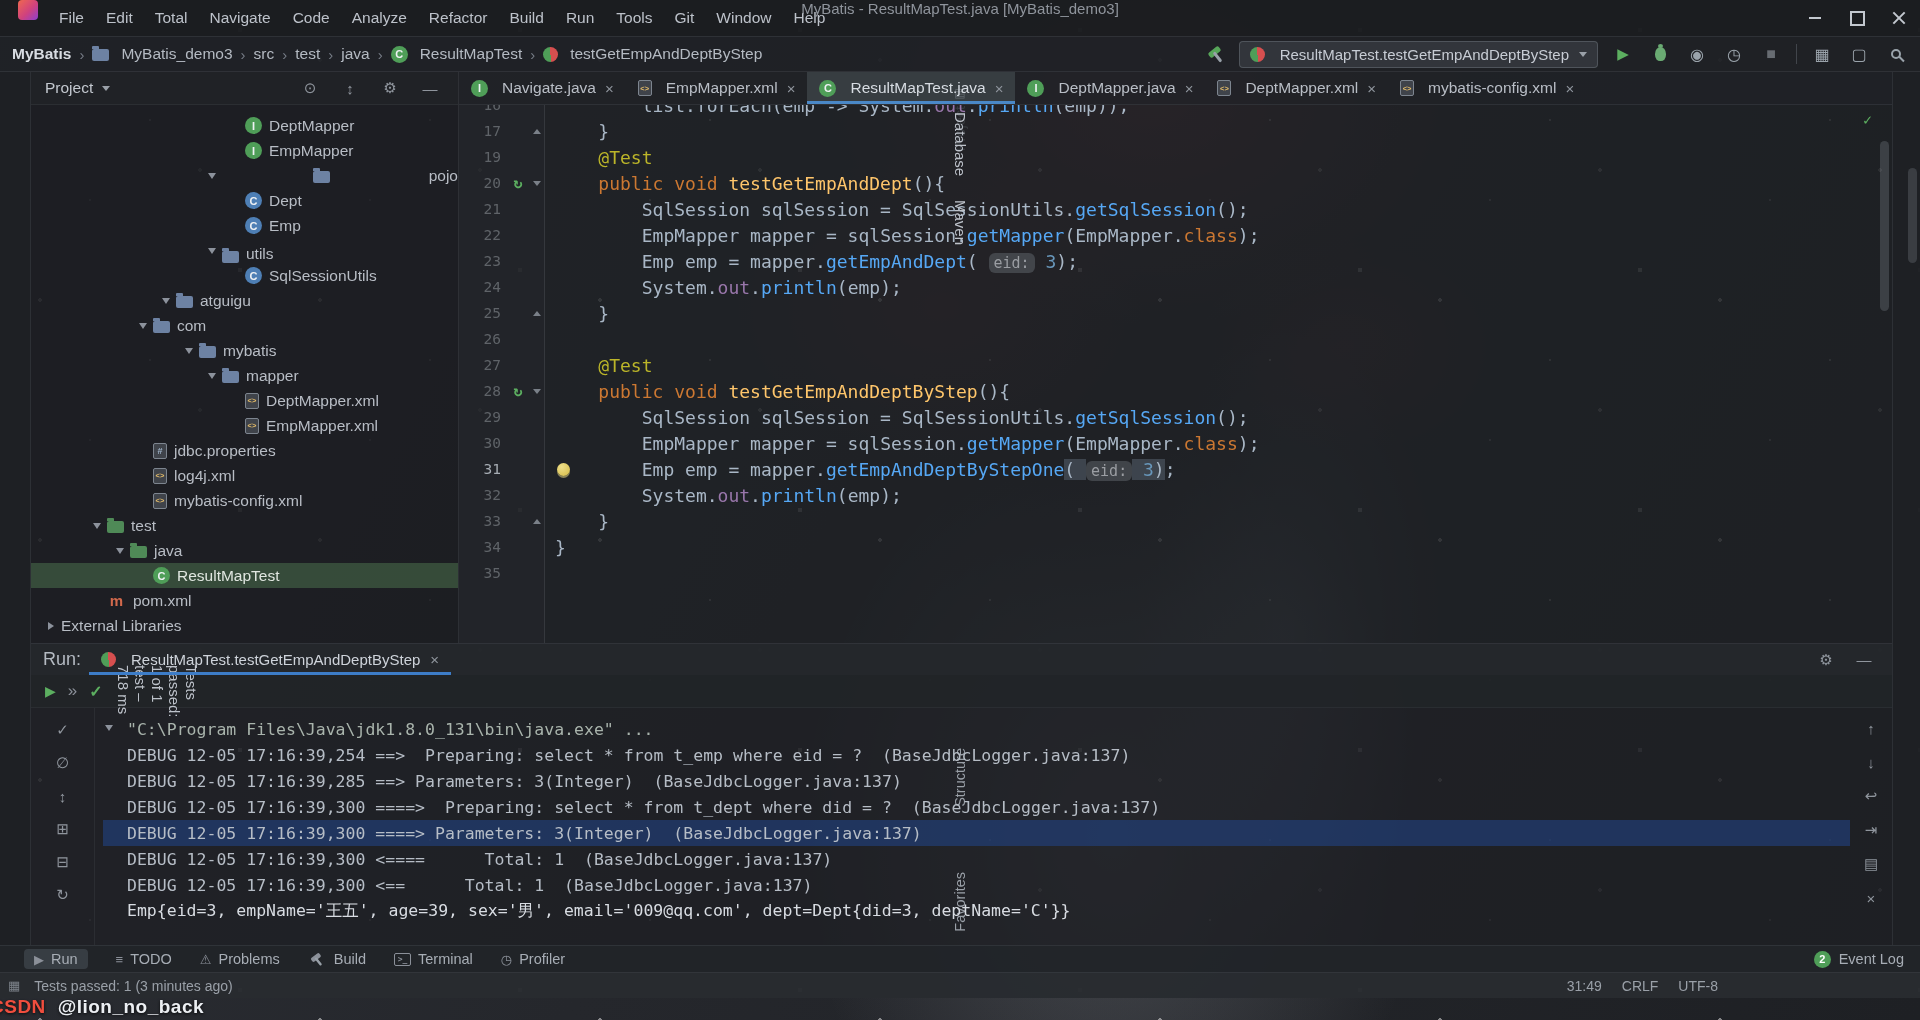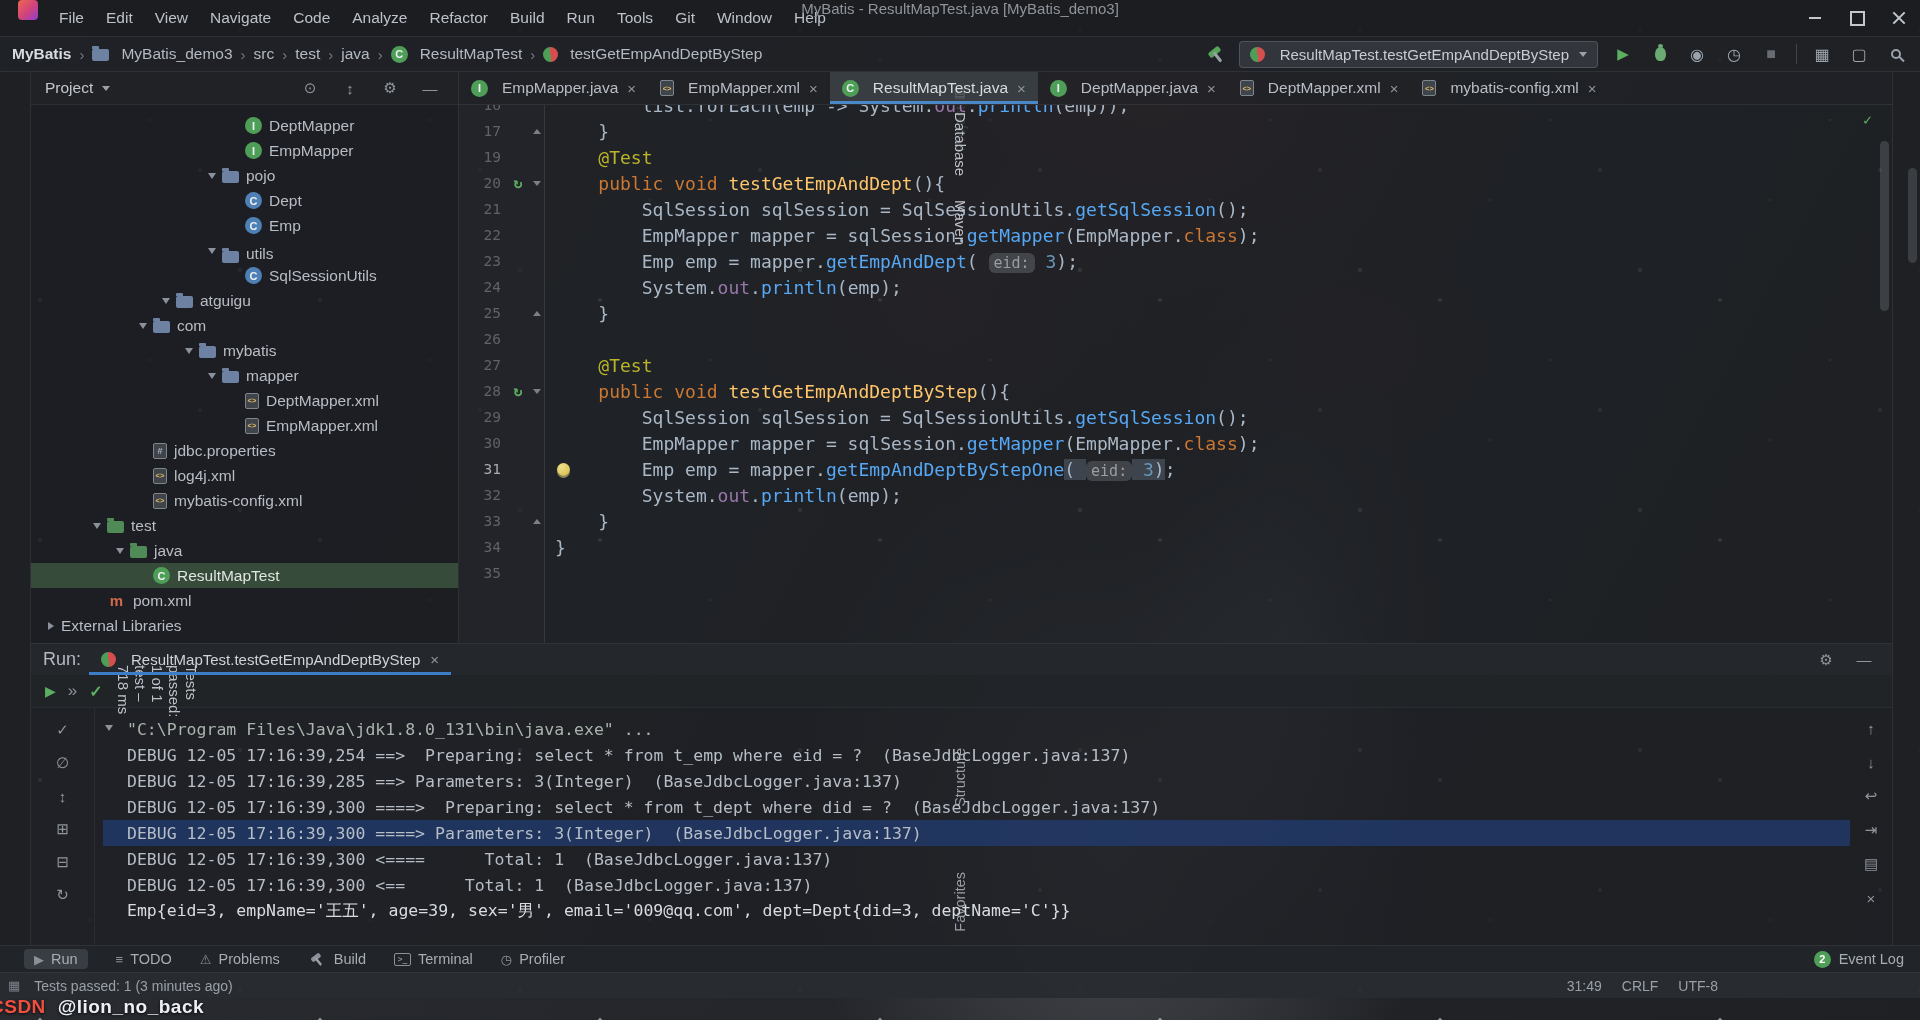"View" span.menu-item { text: View -> Total }
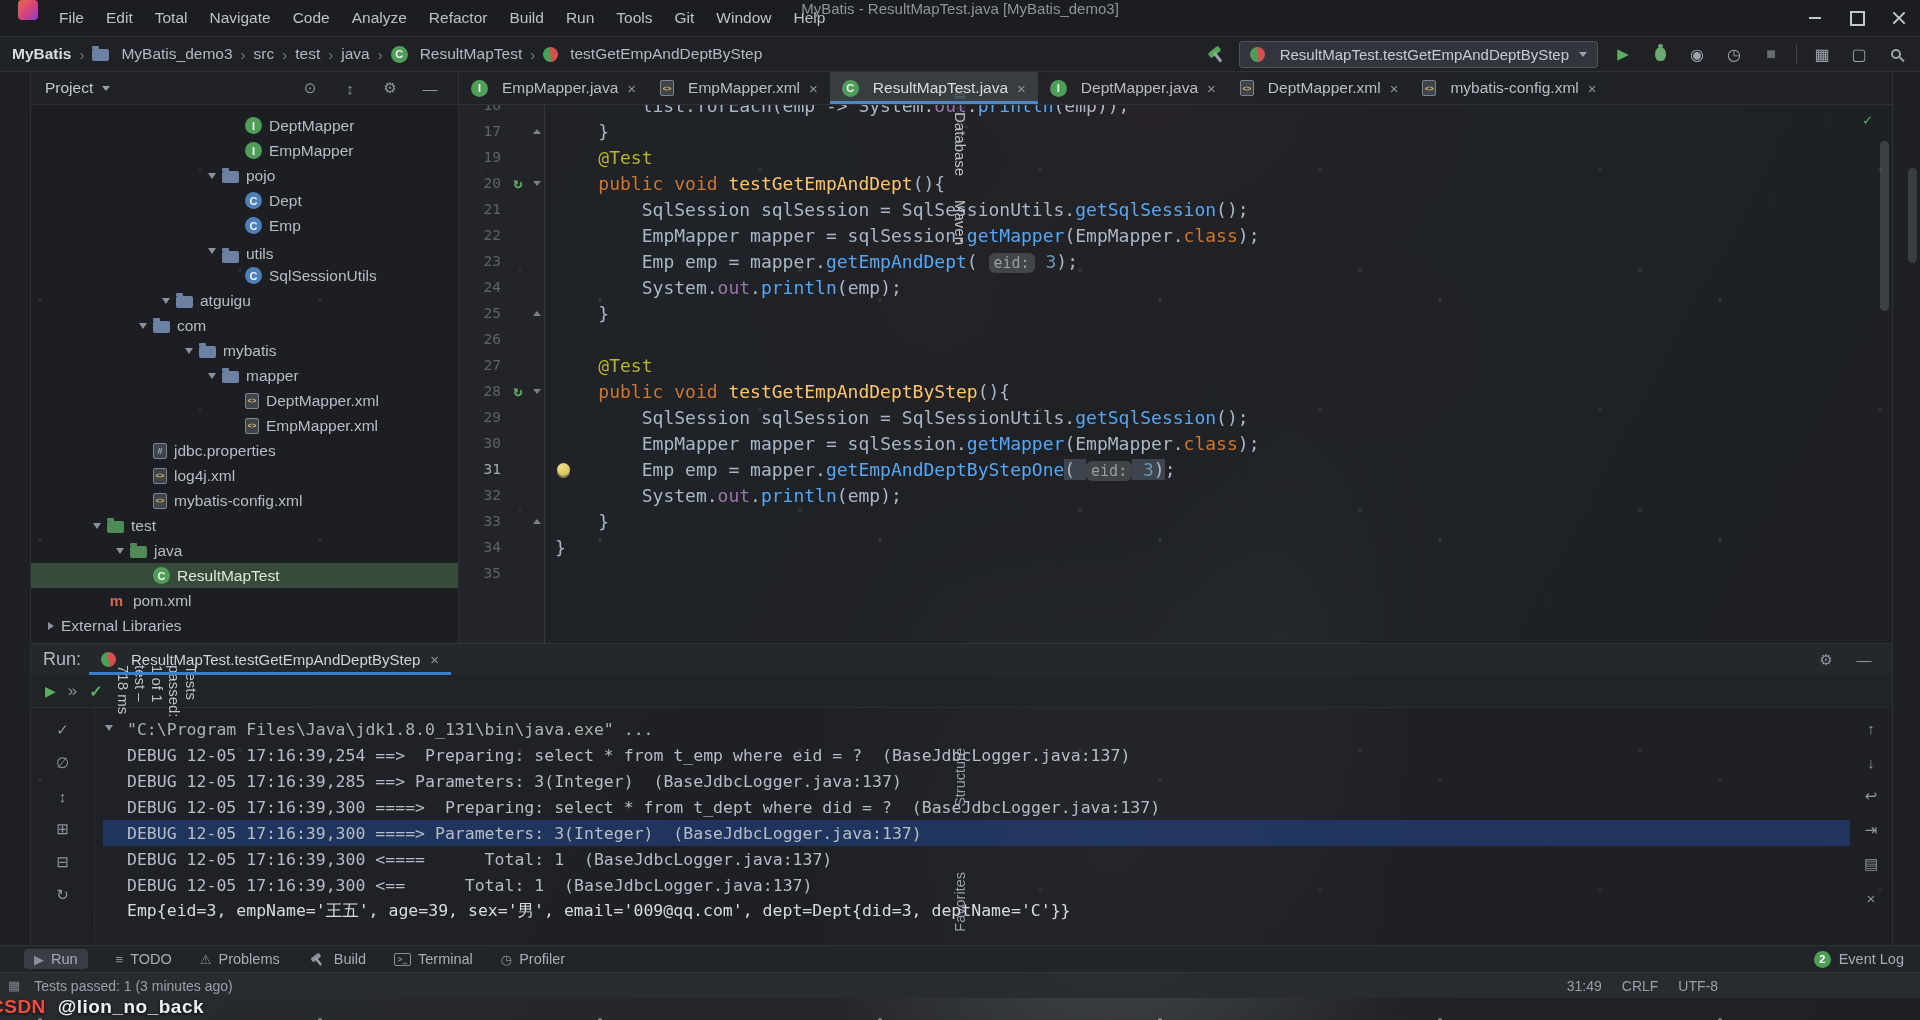"EmpMapper.java" span.etab-label { text: EmpMapper.java -> Navigate.java }
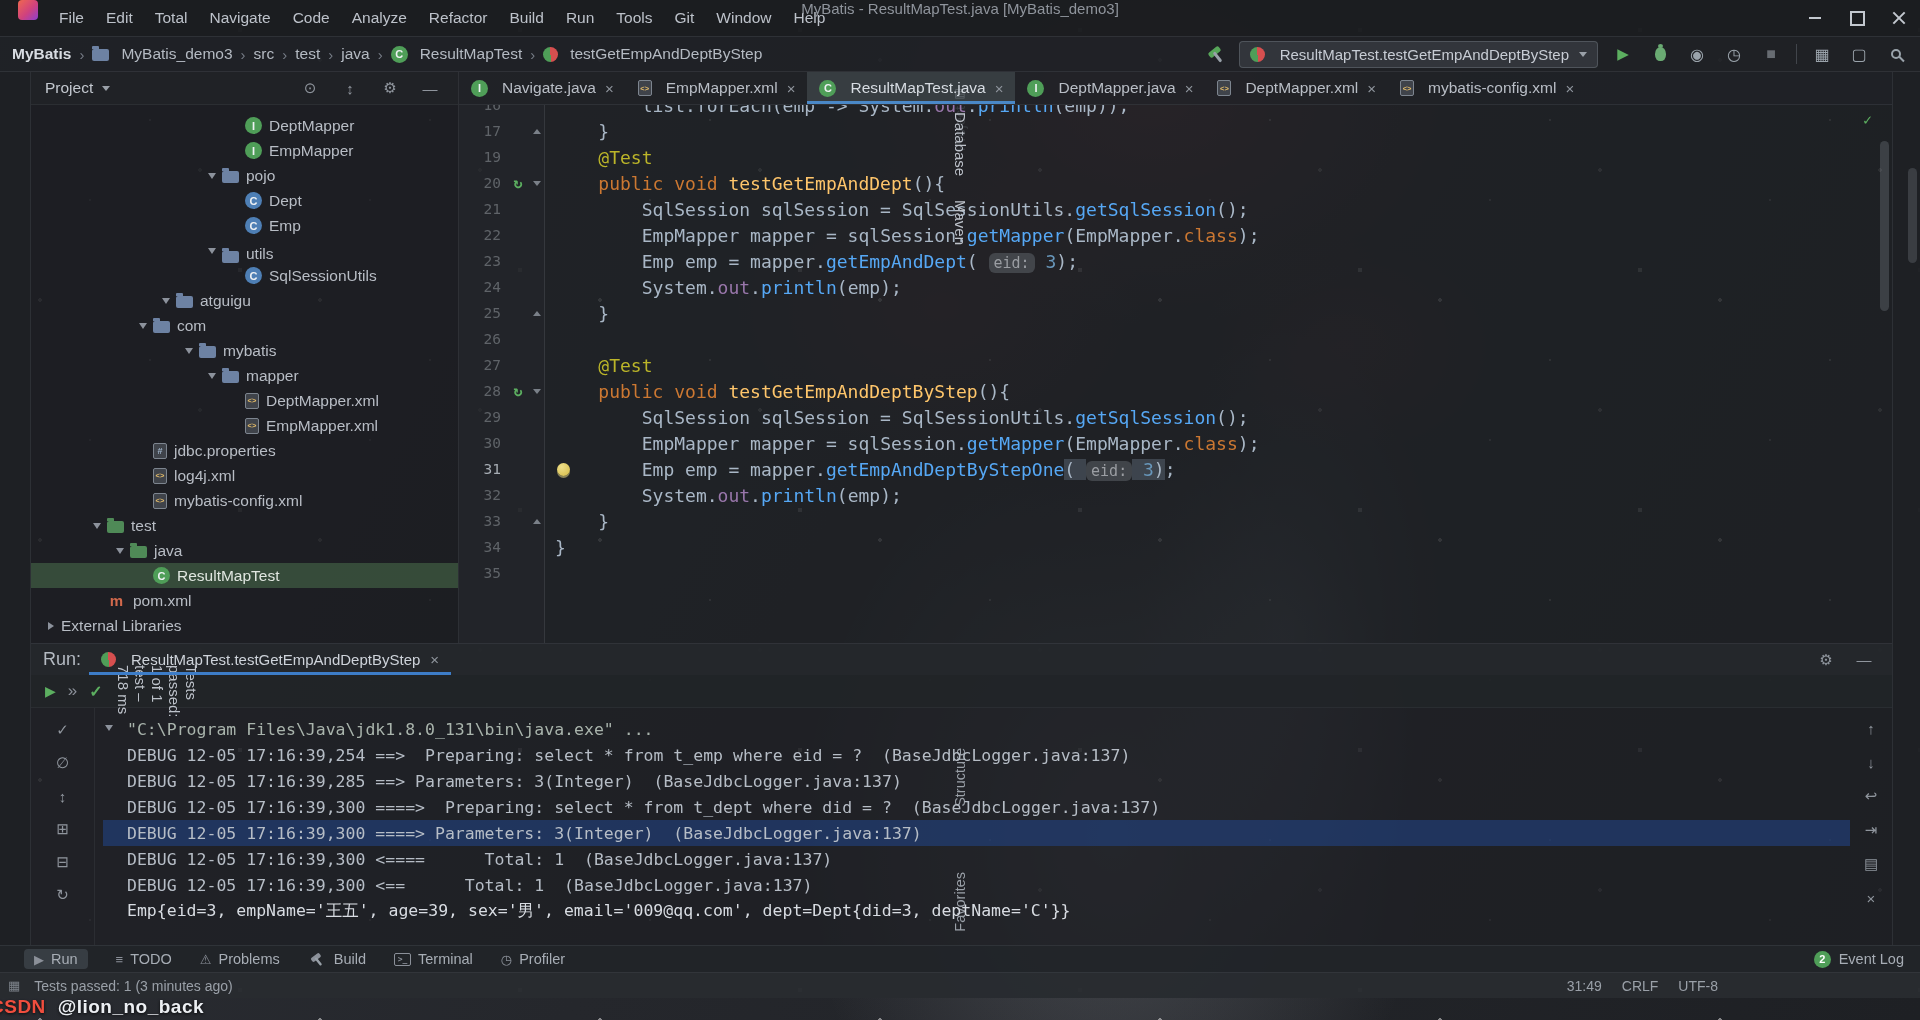"pojo" div.tree-row { justify-content: none -> space-between }
